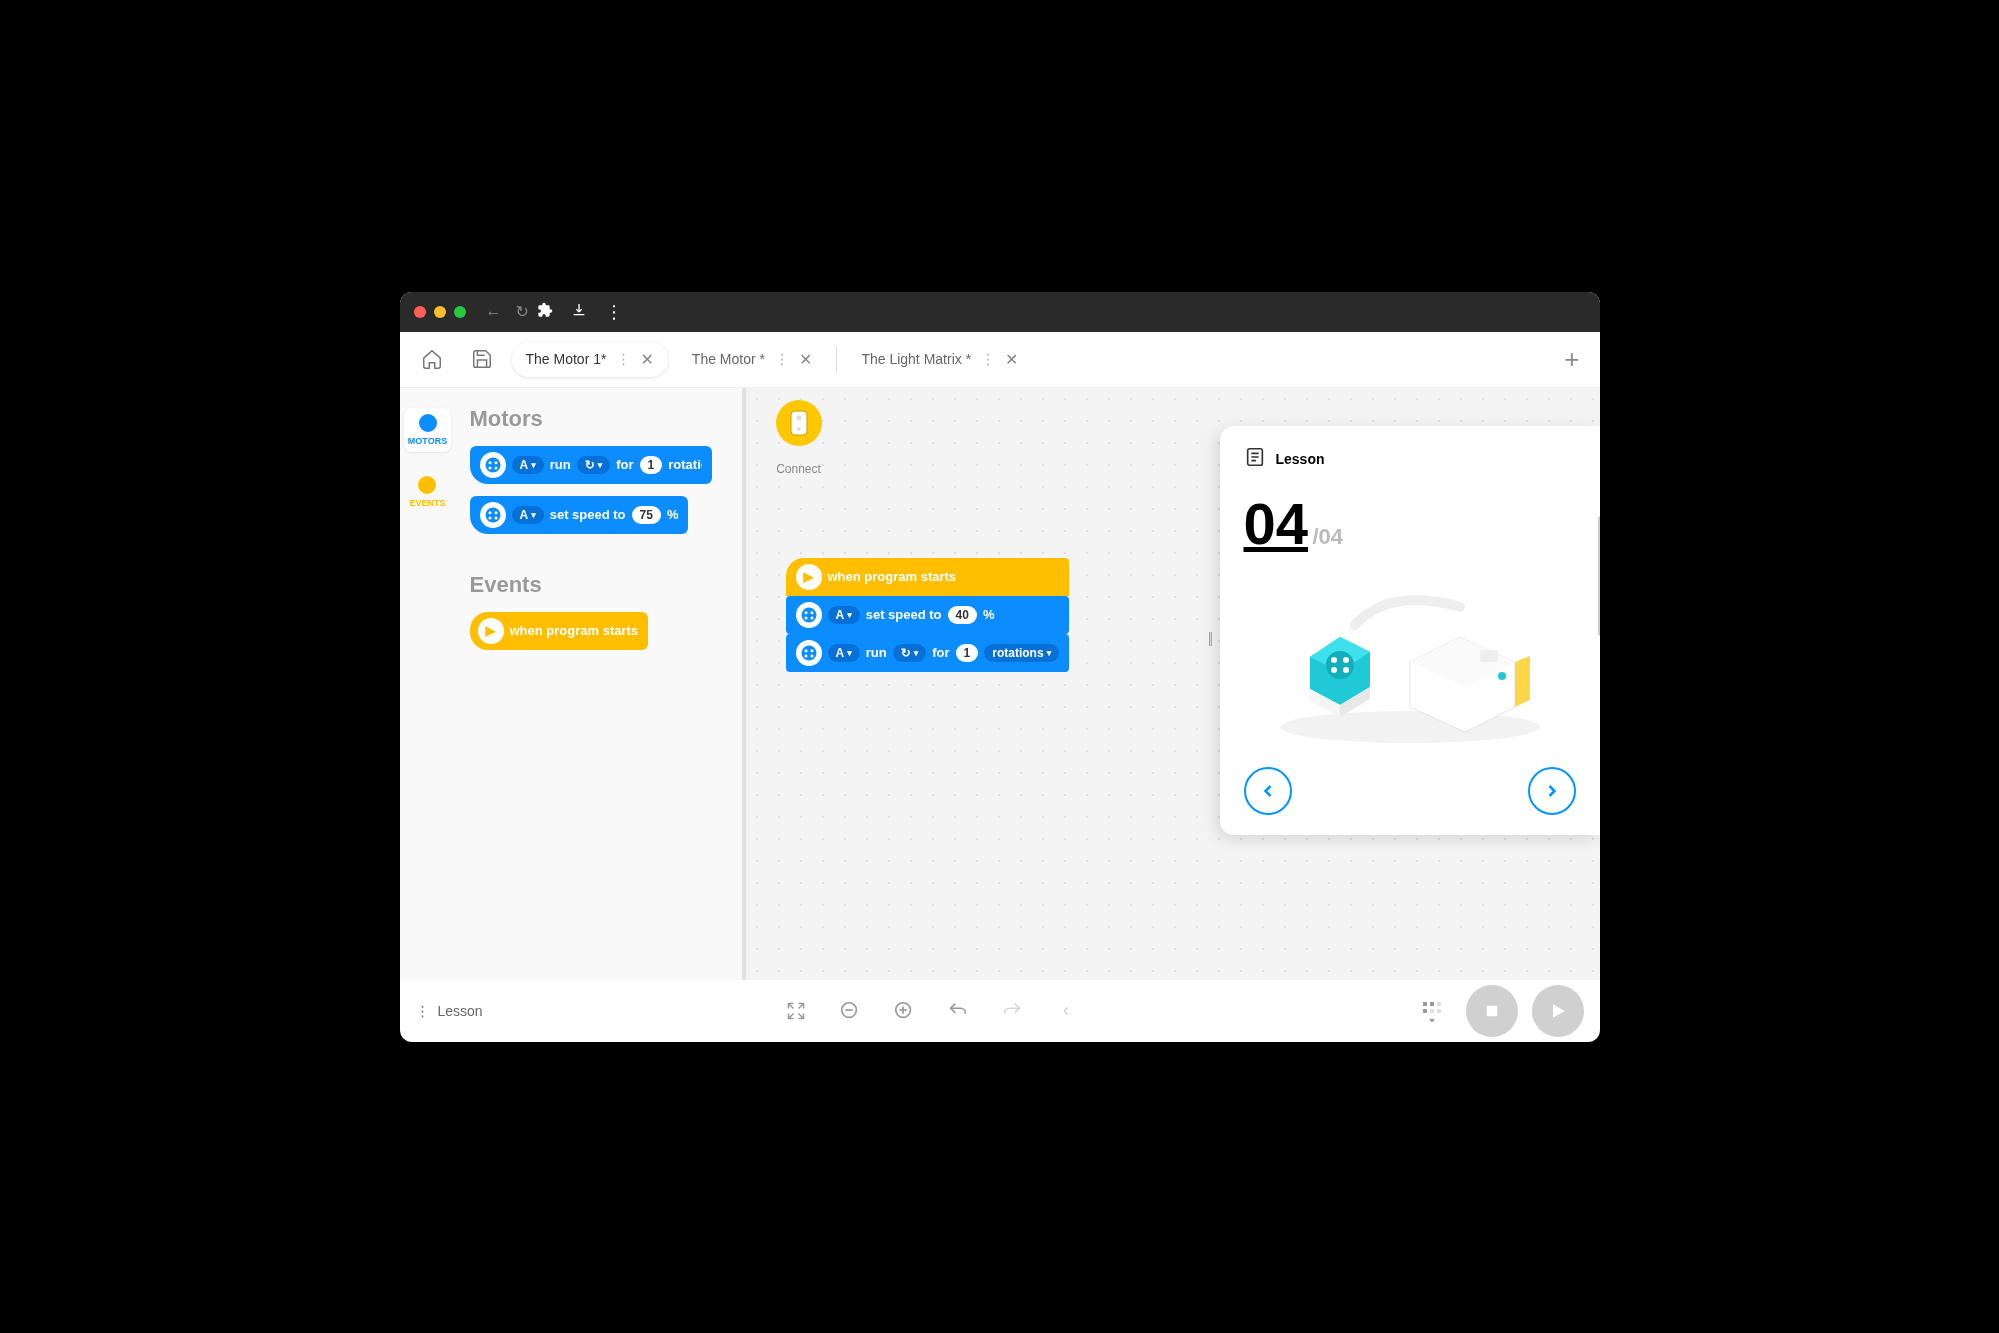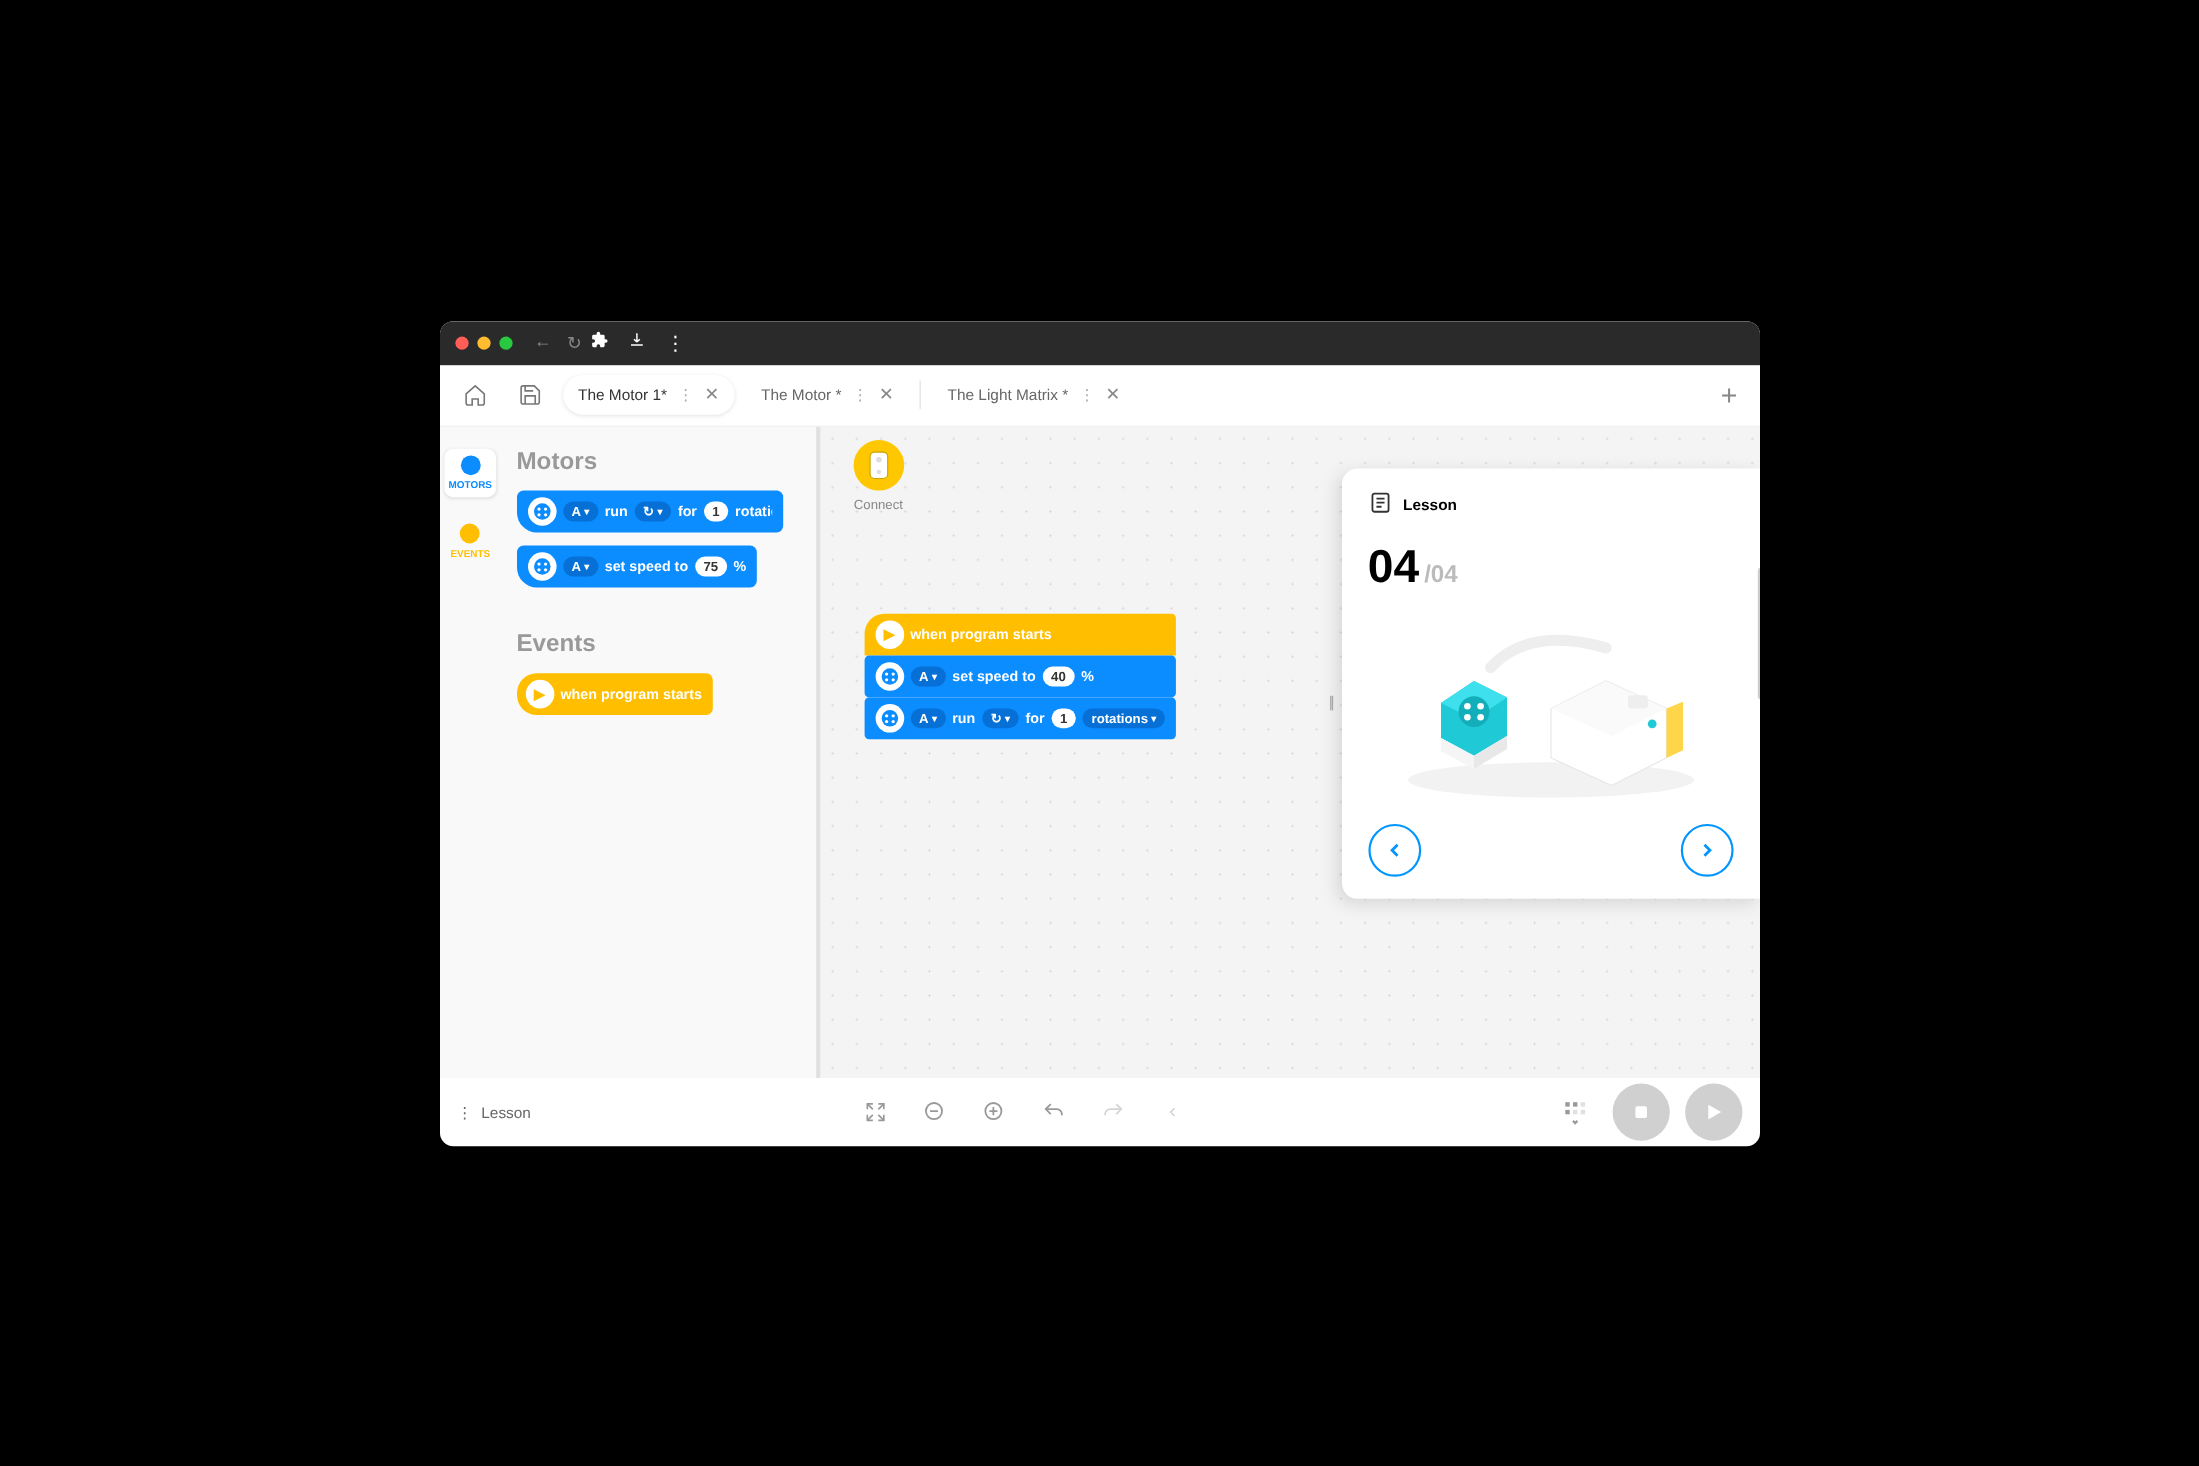"Connect" .connect-btn { gap: 6px -> 16px }
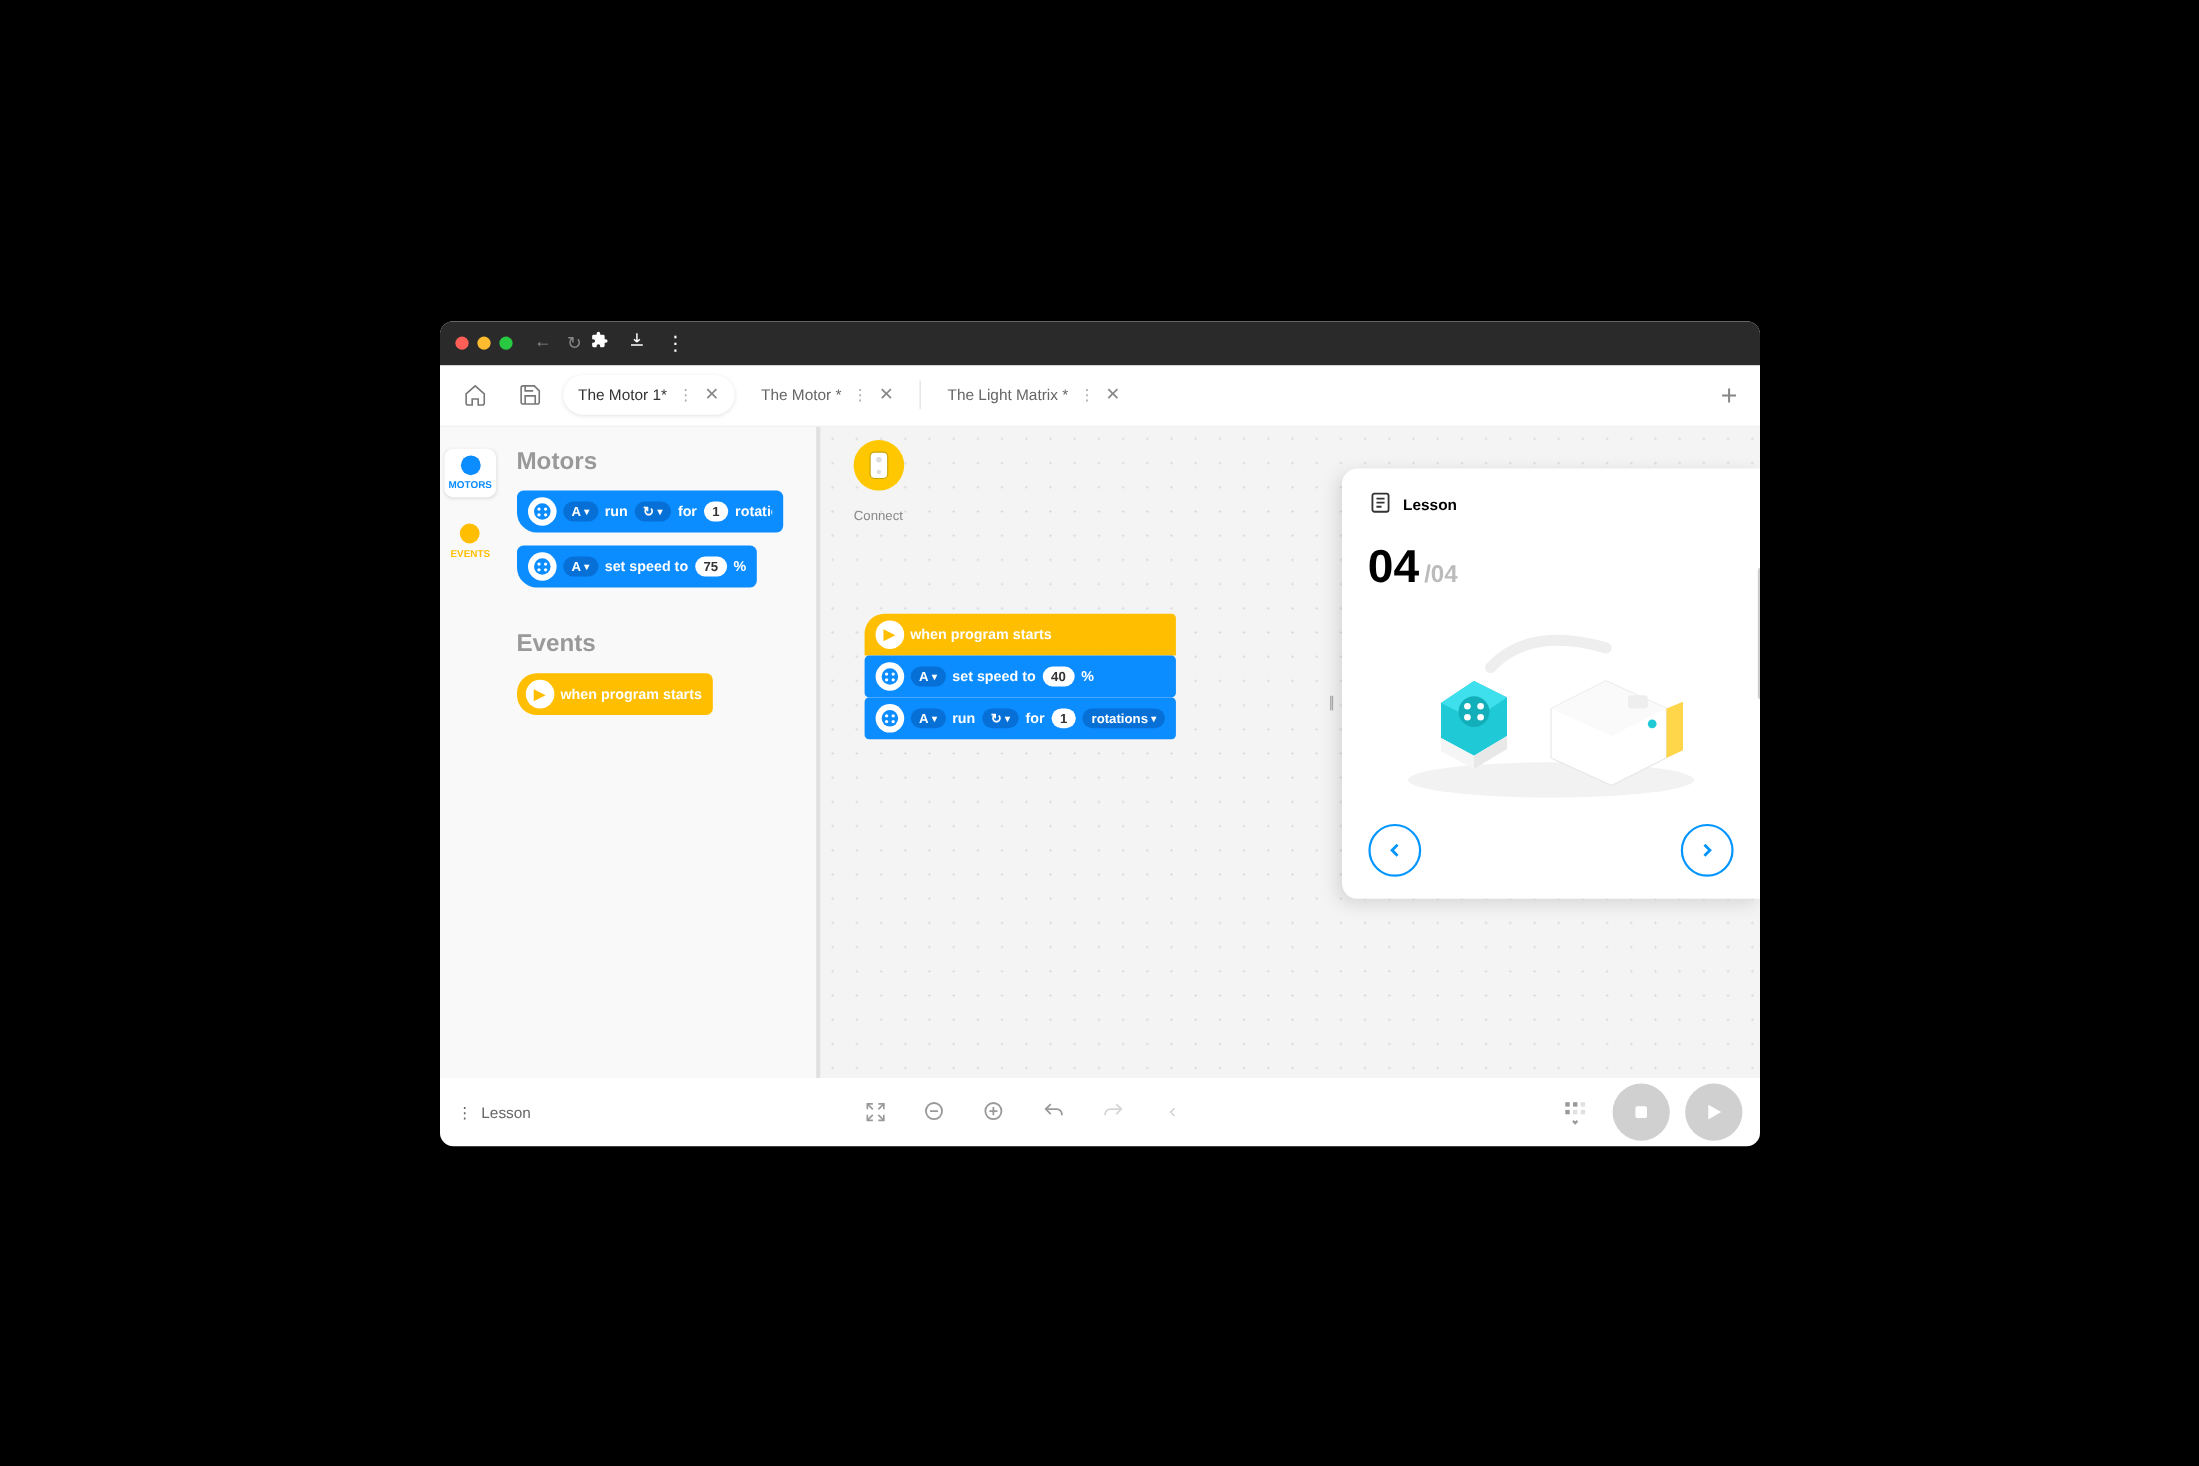"04" .step-num { font-size: 42px -> 58px; text-decoration: none -> underline }
